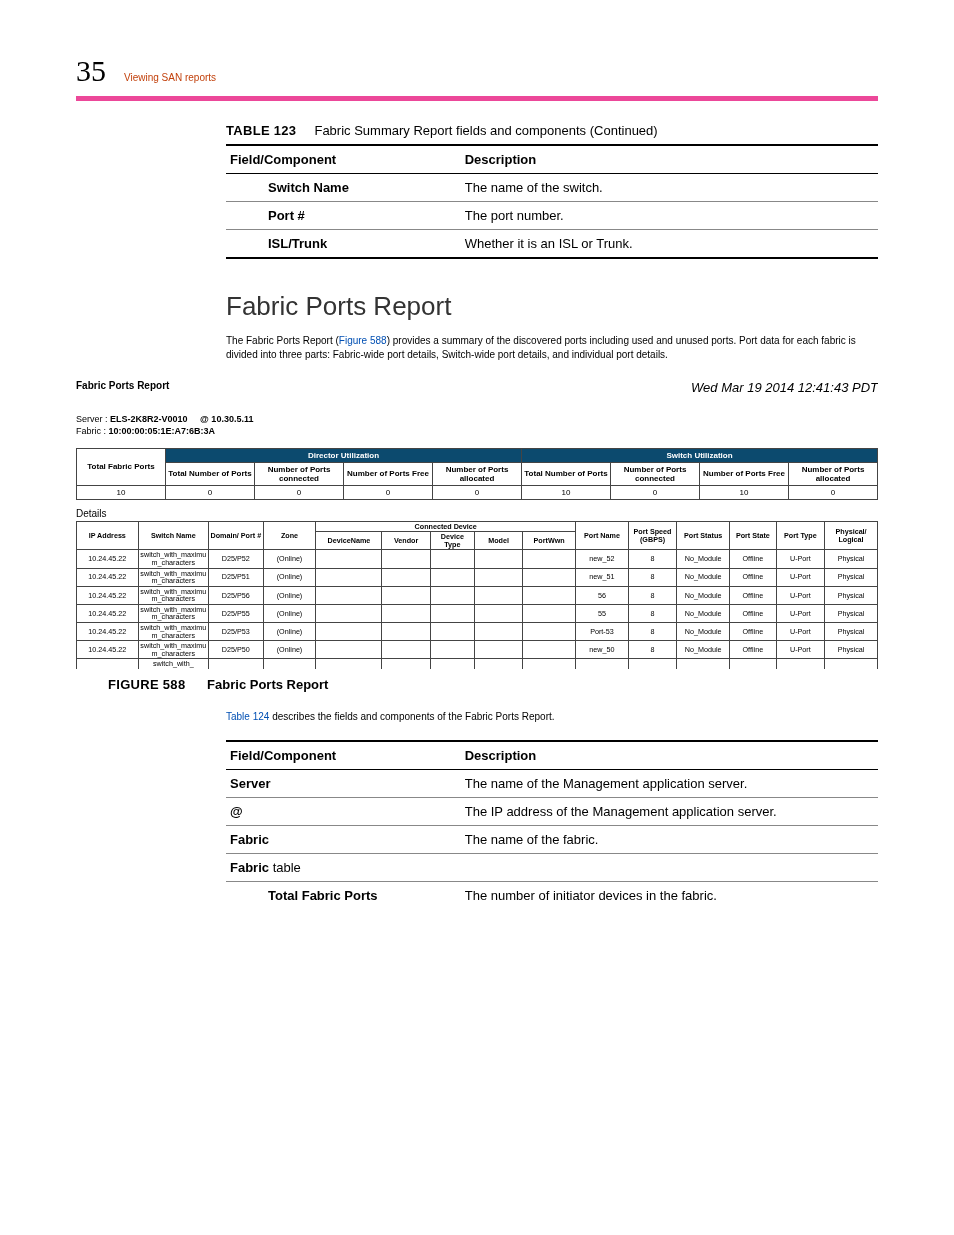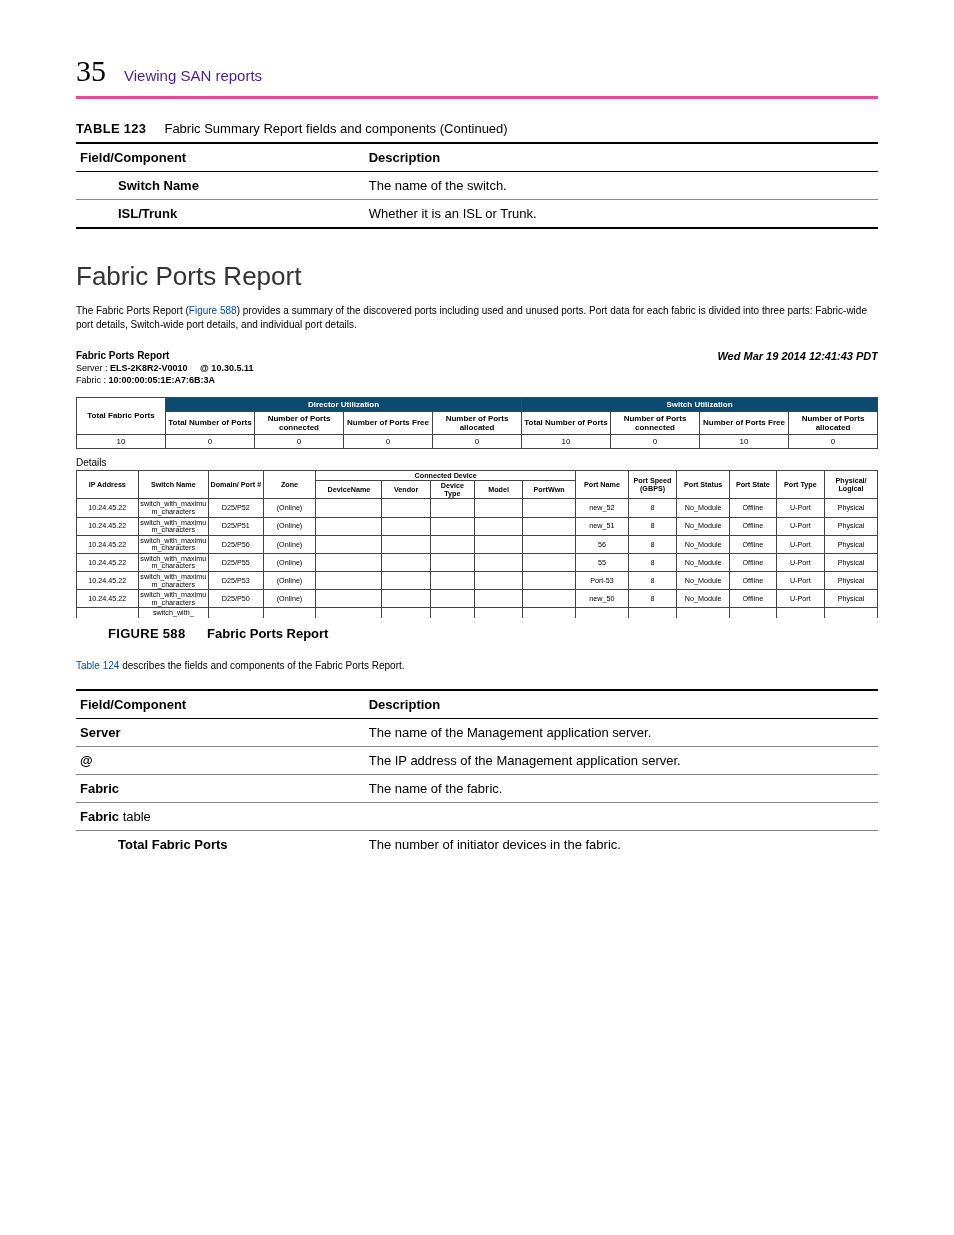"35" .page-header { border-bottom: 3px solid #ec4899 -> 5px solid #ec4899 }
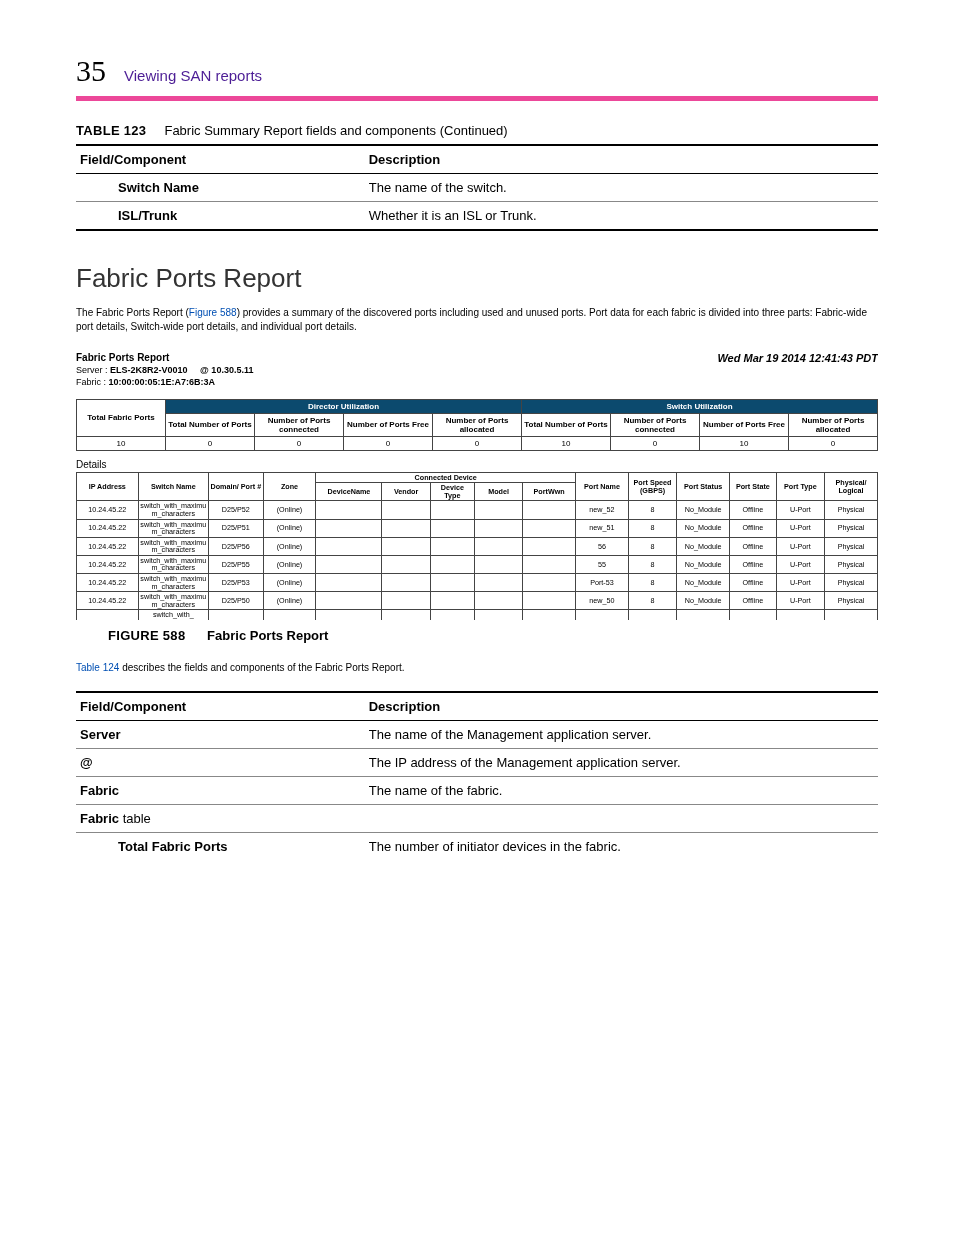"Viewing SAN reports" .breadcrumb { color: #4c1d95 -> #c2410c; font-size: 15px -> 10px }
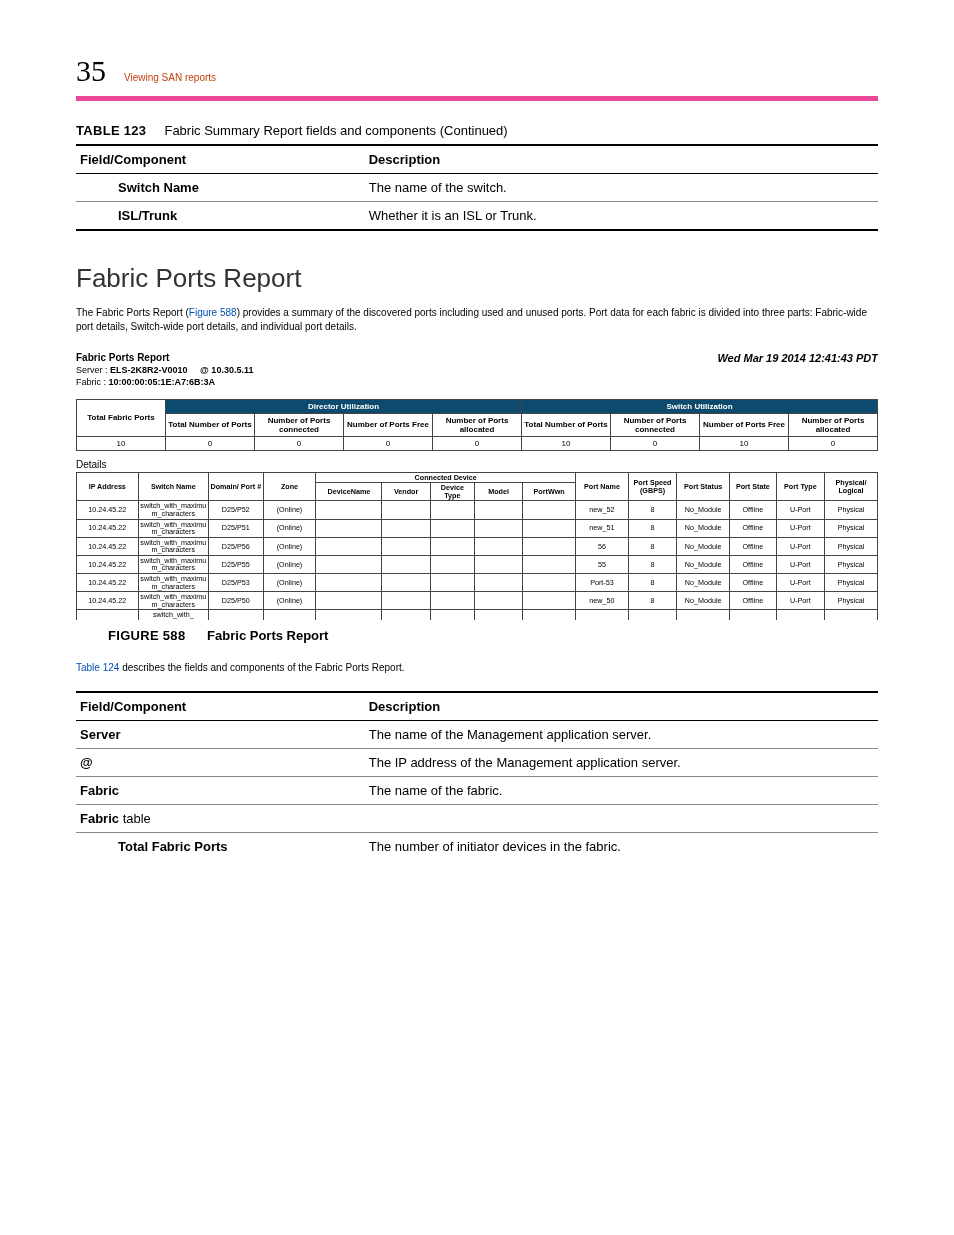"TABLE 123 Fabric Summary Report" .content-indent { margin-left: none -> 150px }
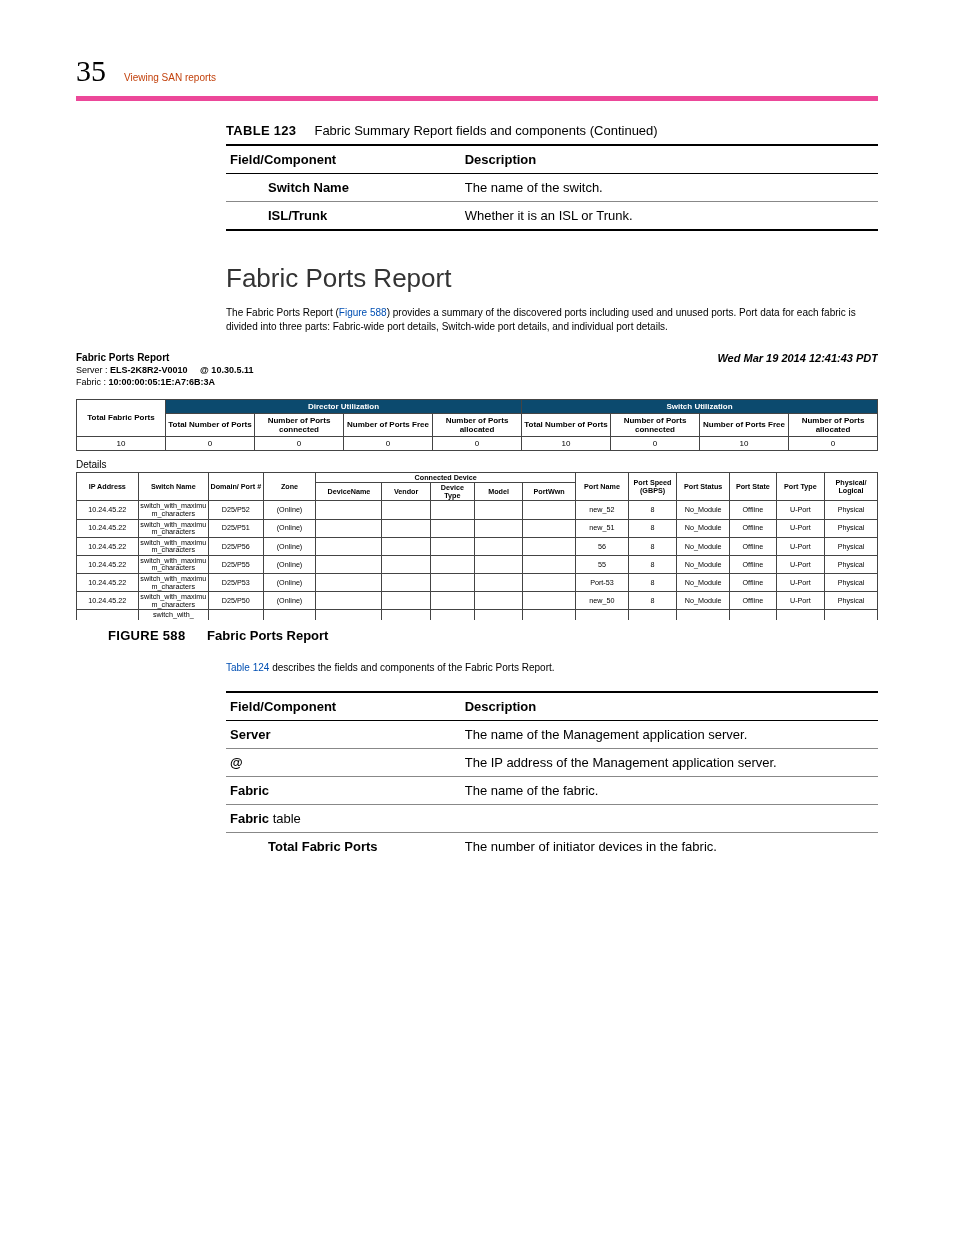"Port #" tr { html: none -> <tr> <td>Port #</td> <td>The port number.</td> </tr> }
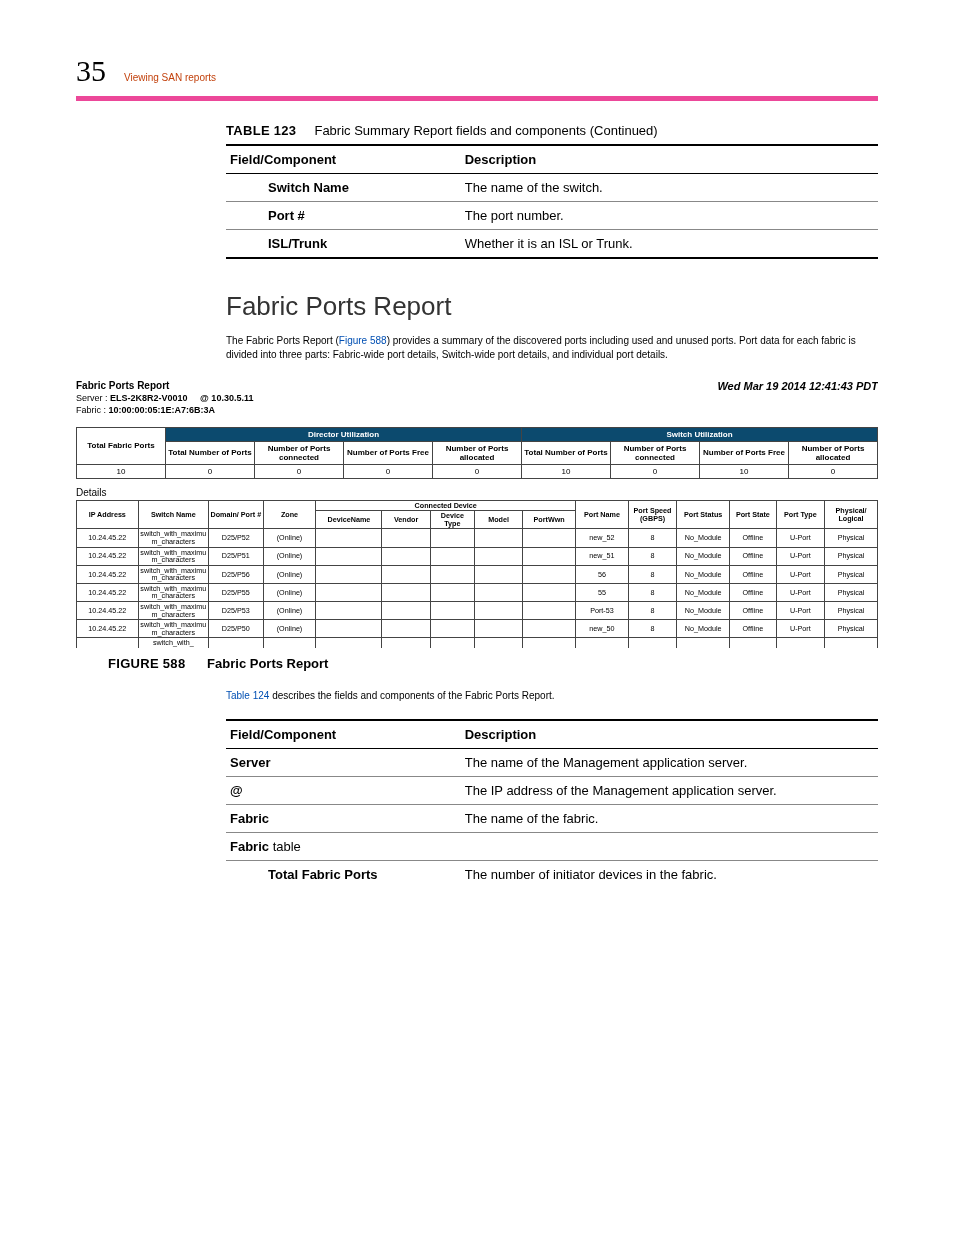"Wed Mar 19 2014 12:41:43" .report-date { font-size: 11px -> 13px; font-weight: bold -> none }
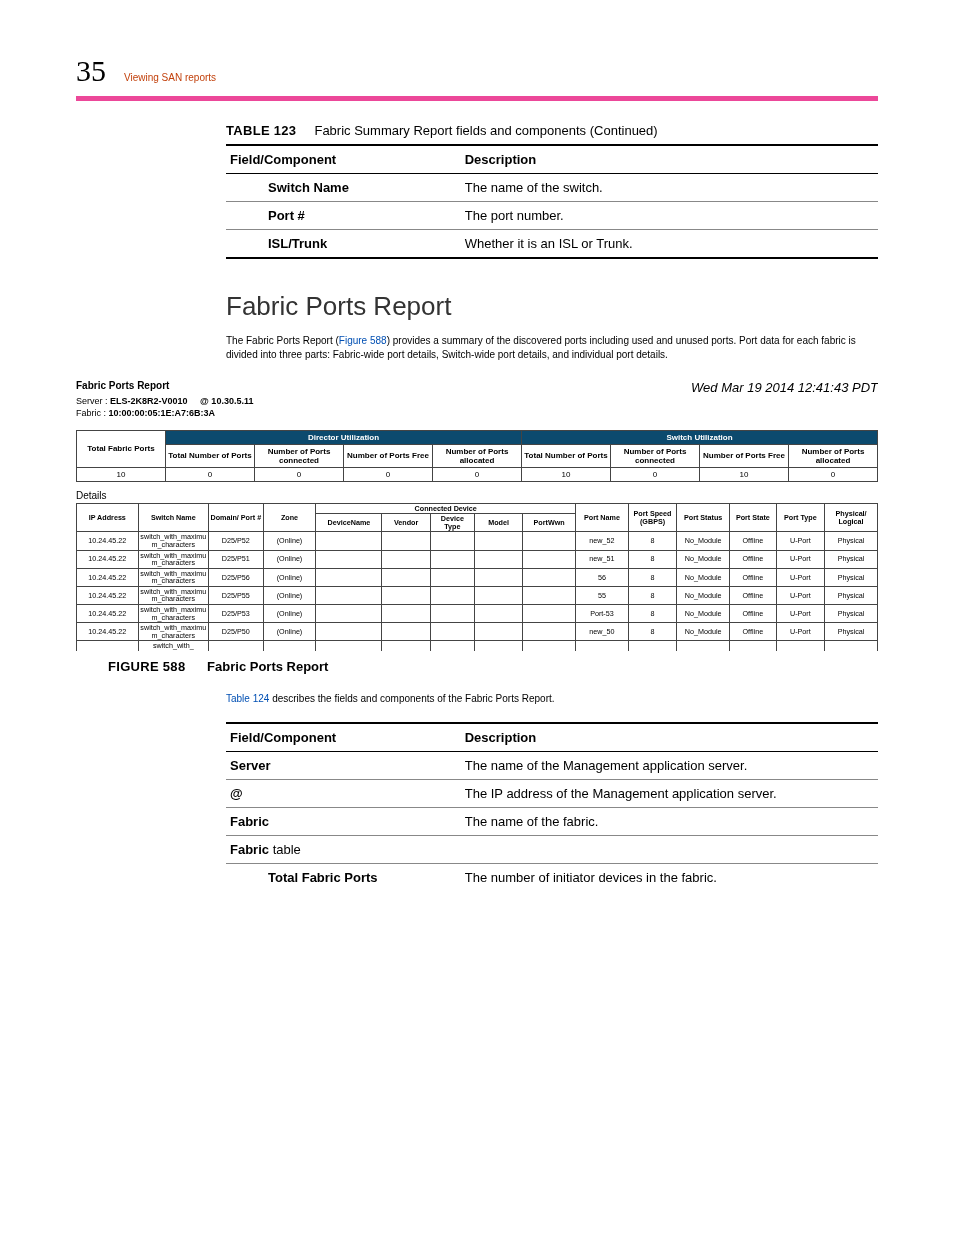"Server : ELS-2K8R2-V0010 @ 10.30.5.11" .report-meta { margin-top: 0 -> 18px }
